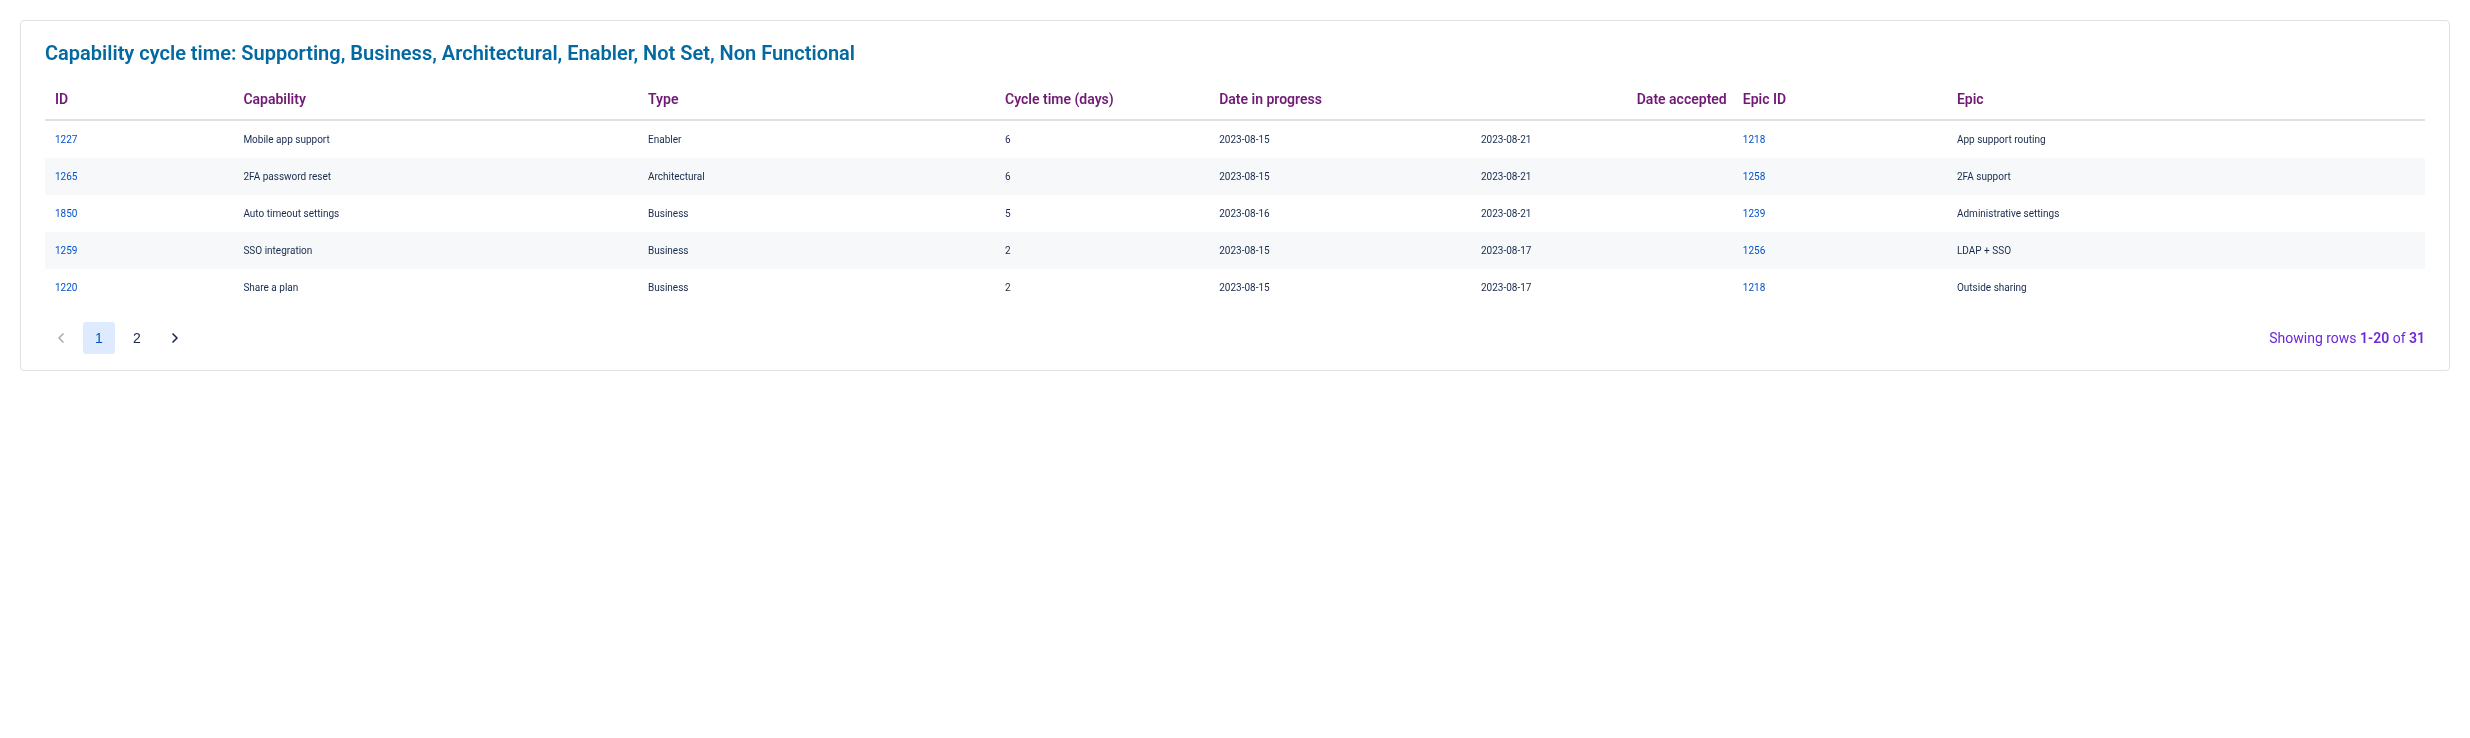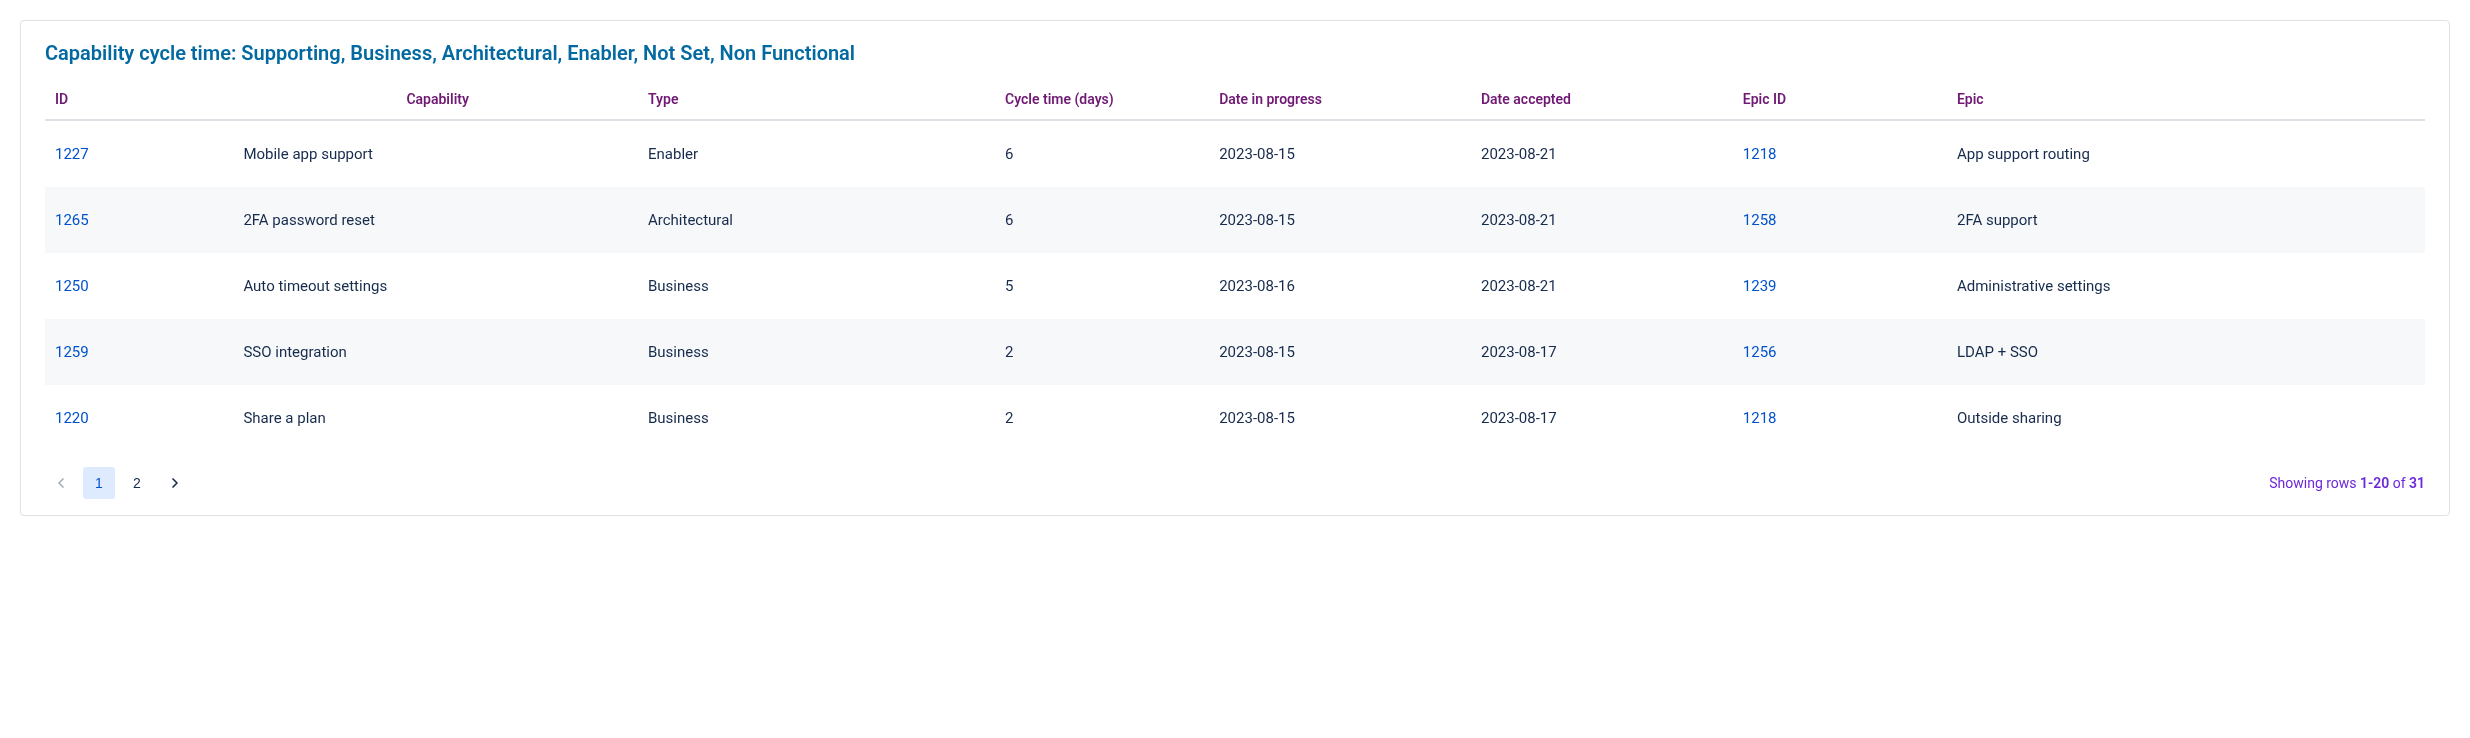"Capability" .col-cap { text-align: center -> none }
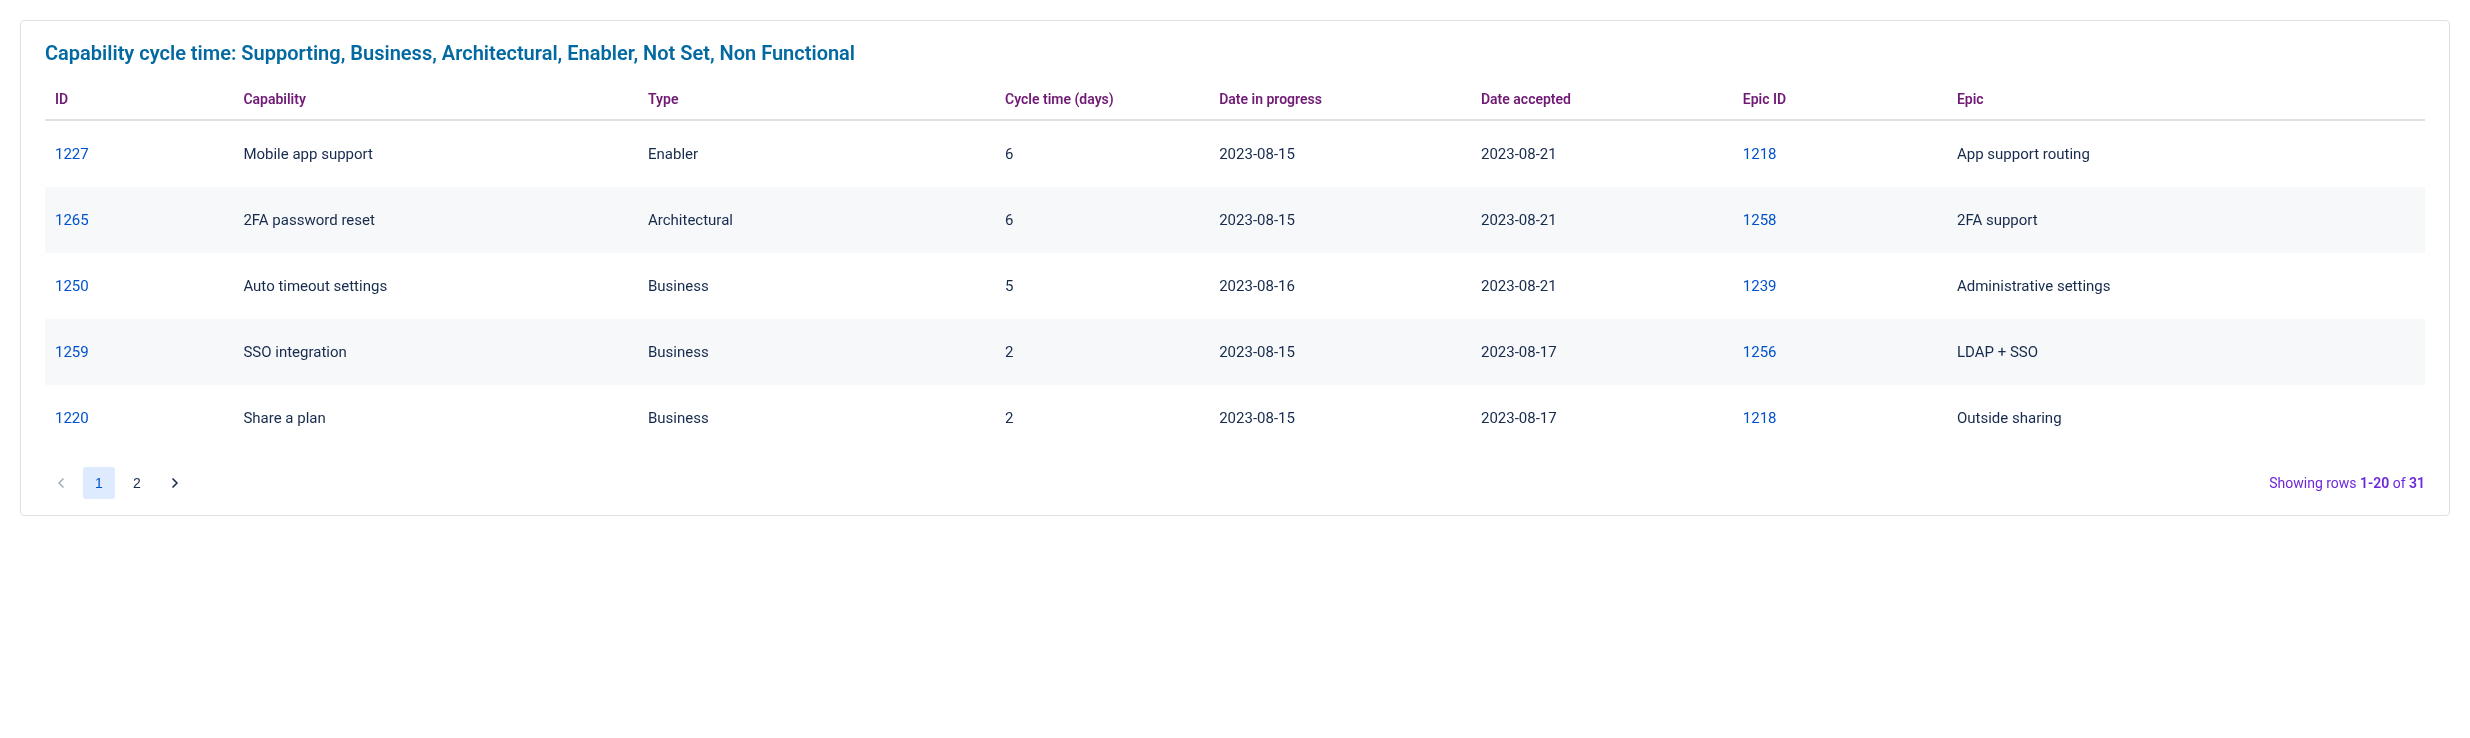"Date accepted" .col-acc { text-align: none -> right }
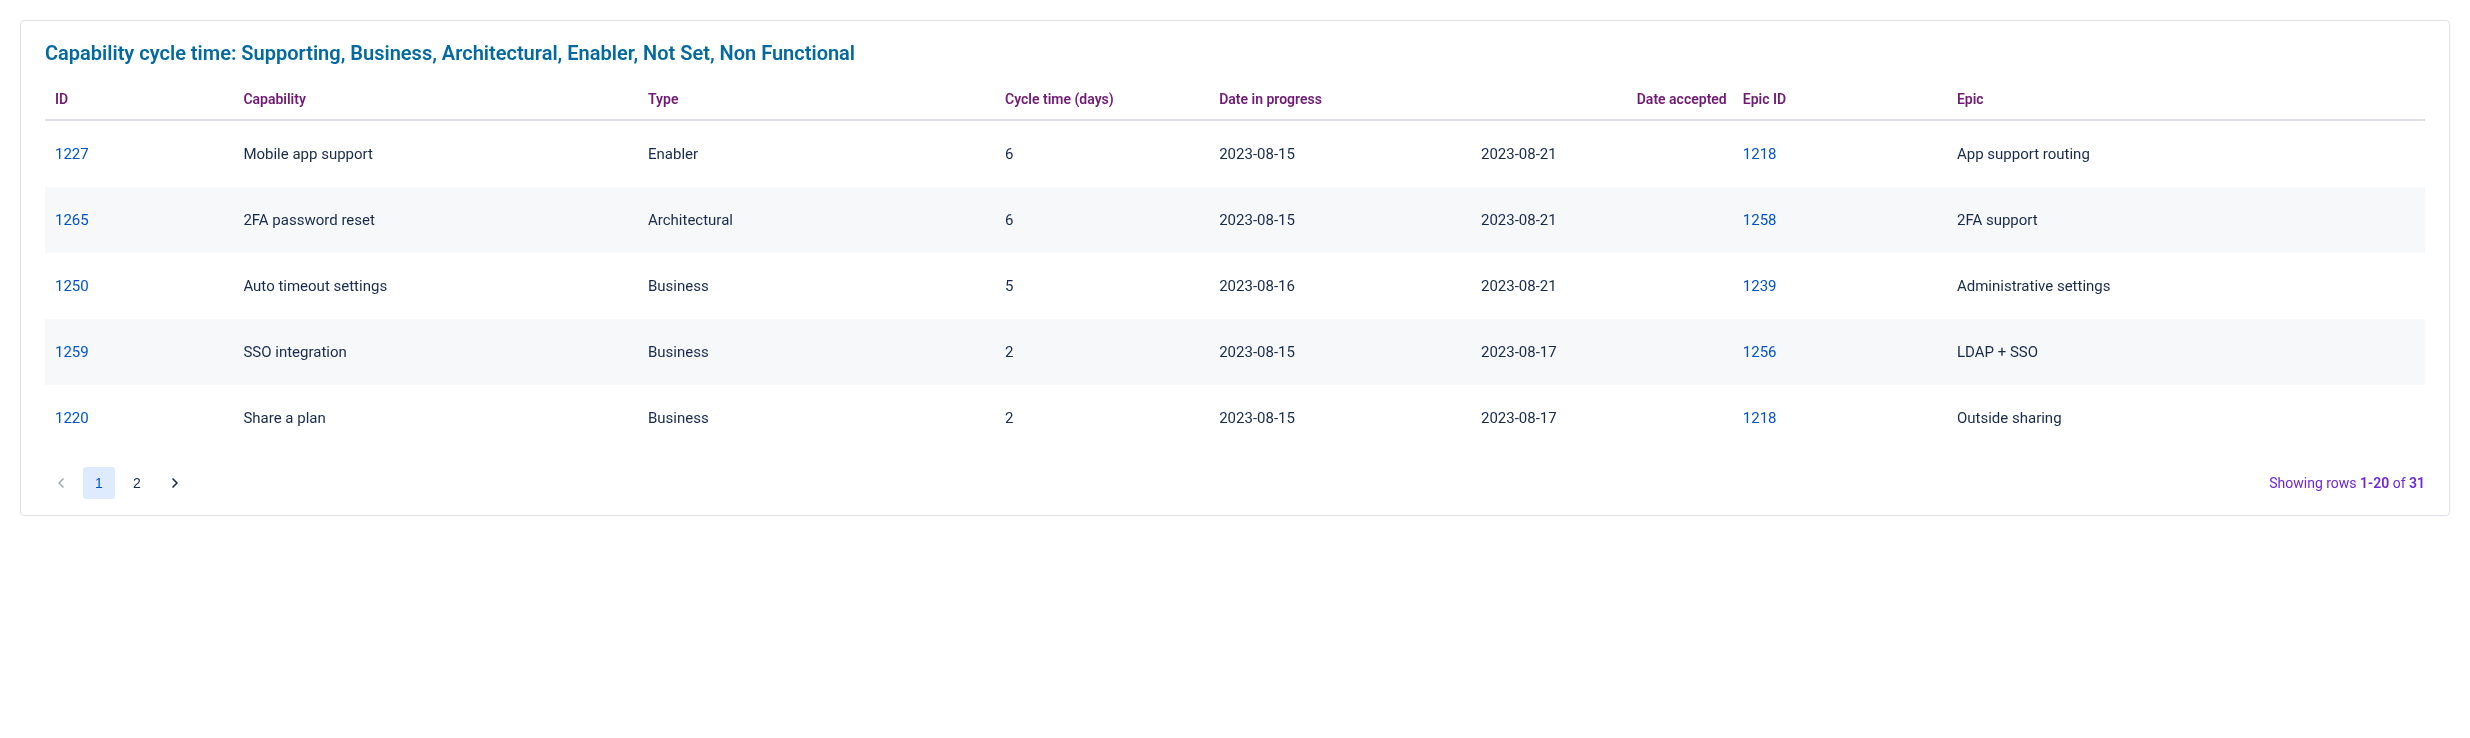"1227" tbody td { font-size: 15px -> 10px; padding: 24px 8px -> 13px 8px }
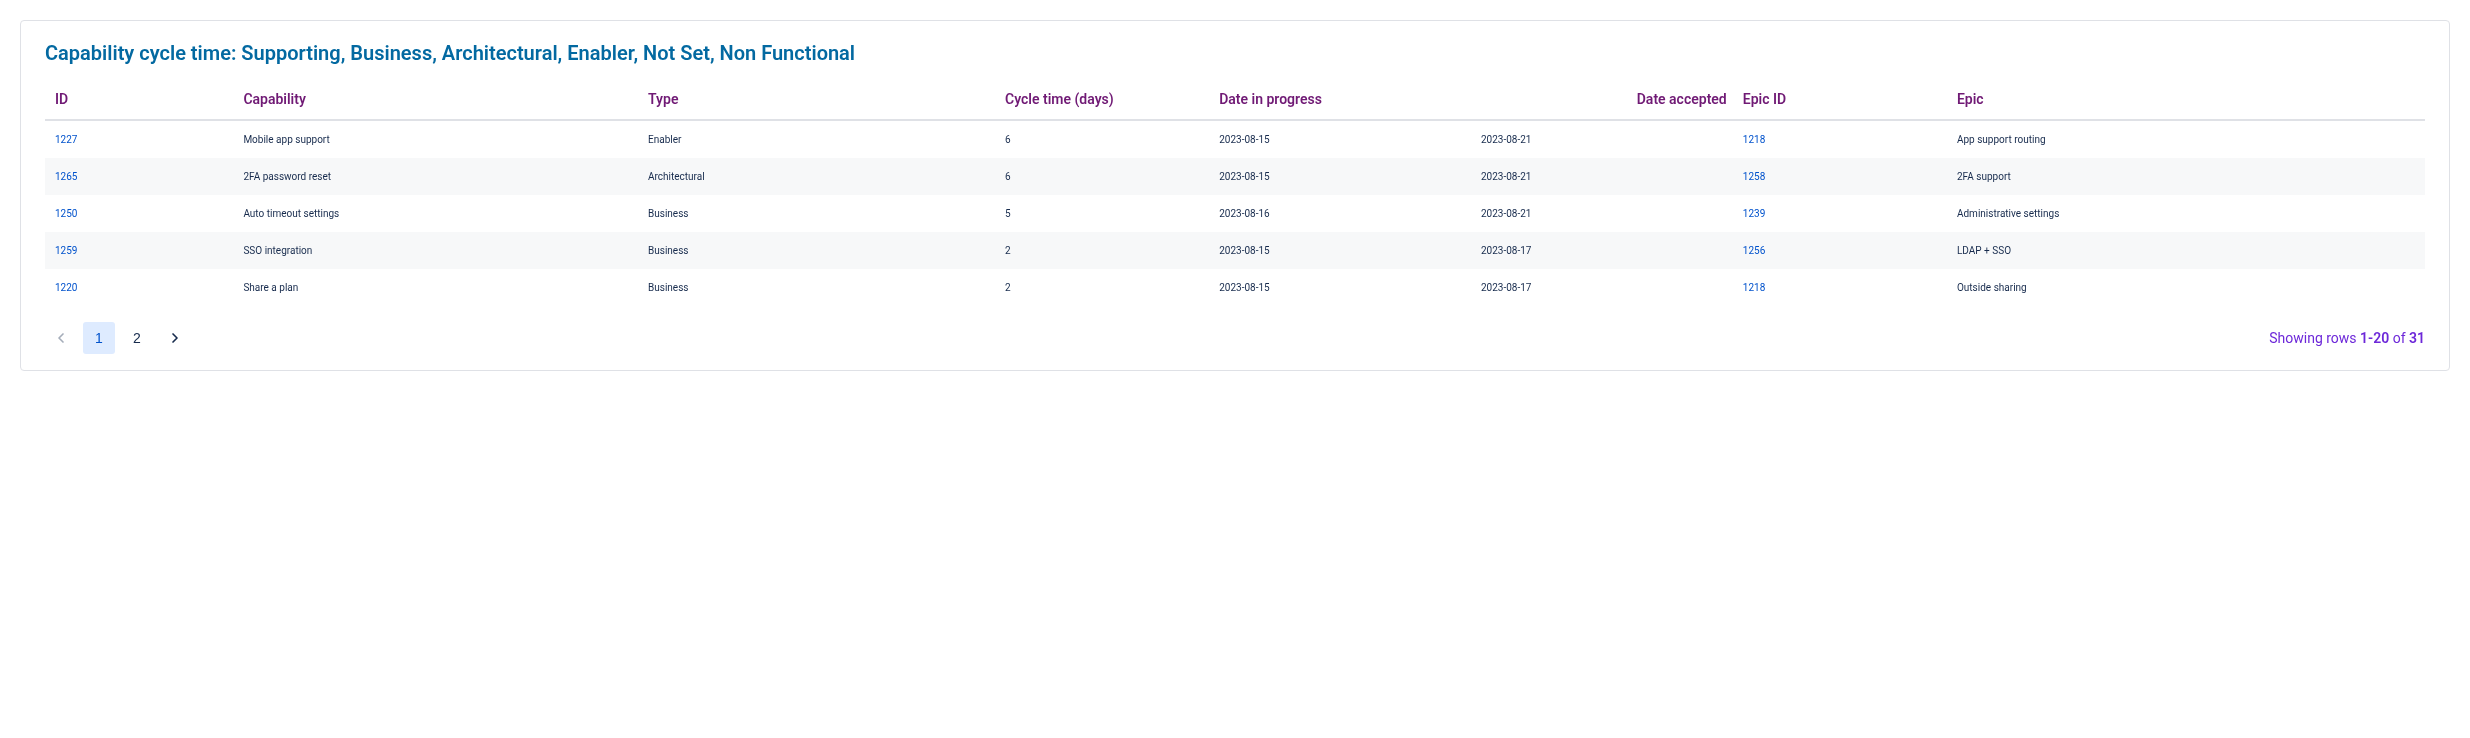"1250" a.link { text: 1250 -> 1850 }
